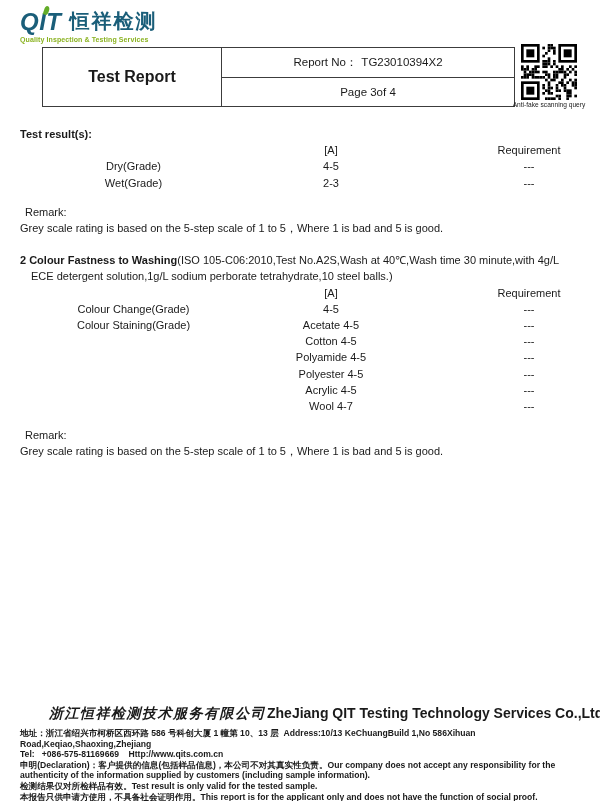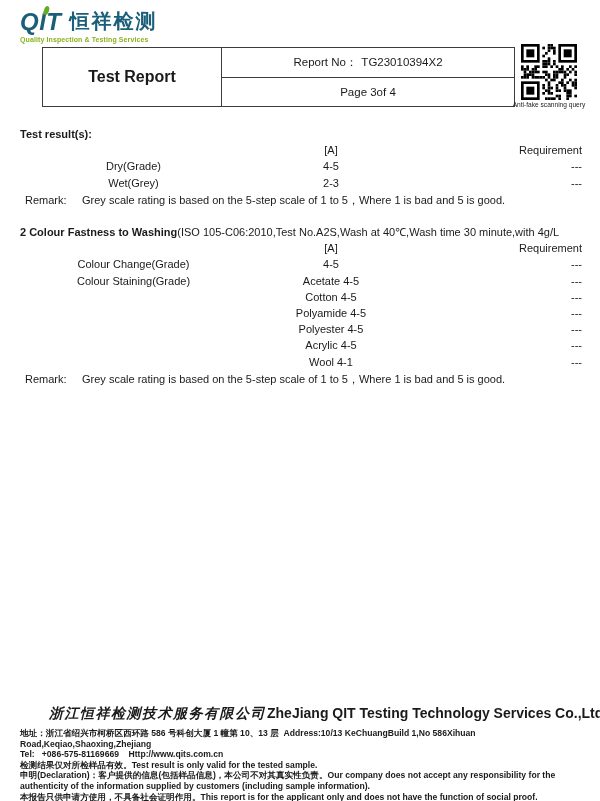"Requirement" .c3 { text-align: right -> center }
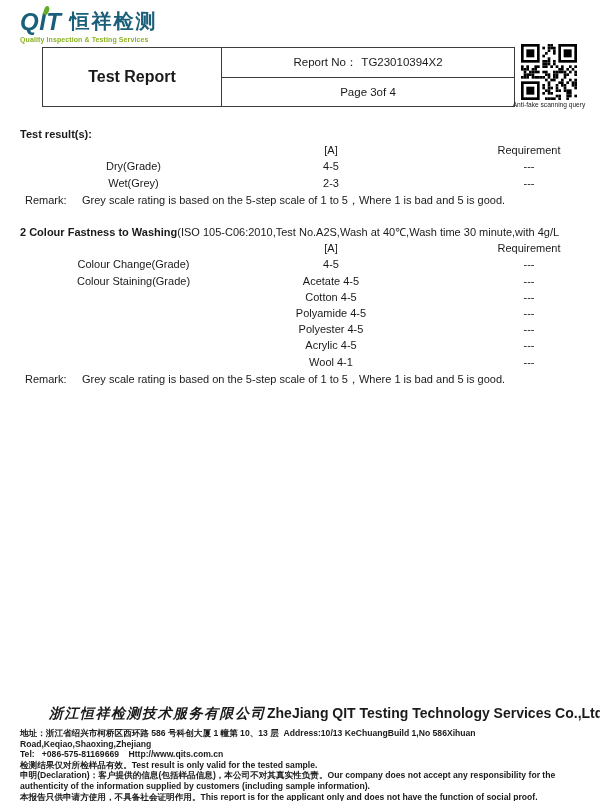"Wet(Grey)" div.c1 { text: Grey -> Grade }
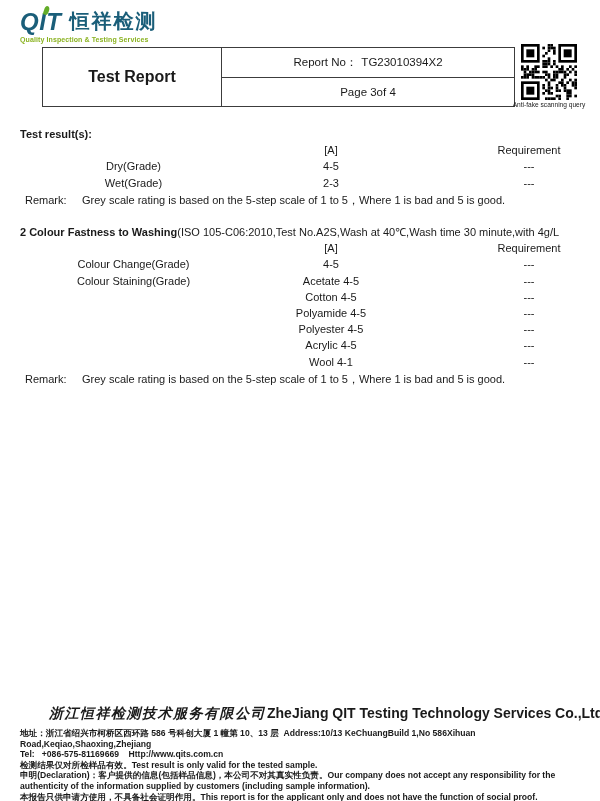"Remark:" .remark { flex-direction: none -> column; margin-top: 1px -> 13px }
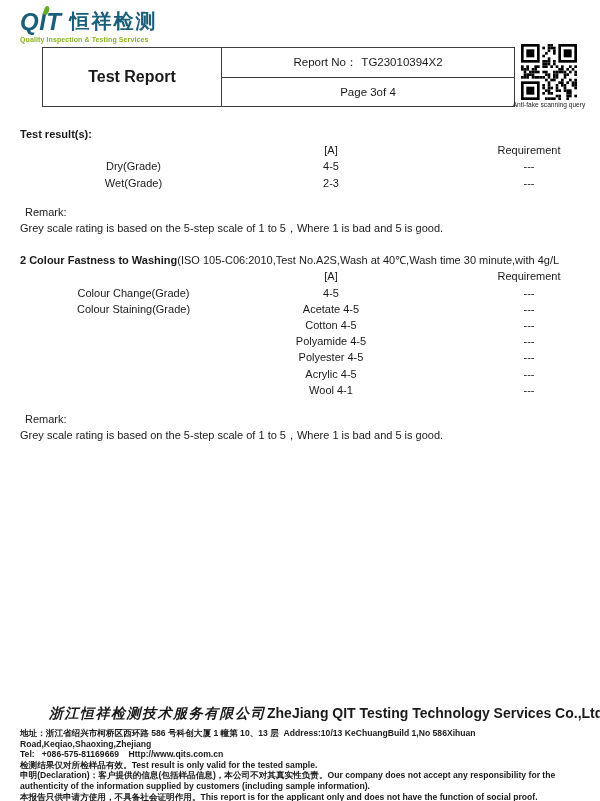"ECE detergent solution,1g/L sodium" div.t-line2 { html: none -> <div>ECE detergent solution,1g/L sodium perborate tetrahydrate,10 steel balls.)</div> }
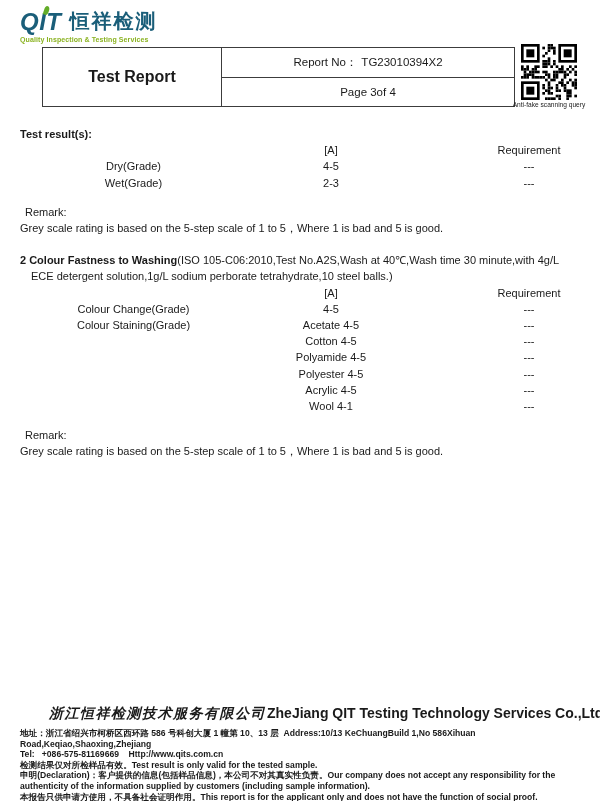"Wool 4-1" div.c2 { text: 4-1 -> 4-7 }
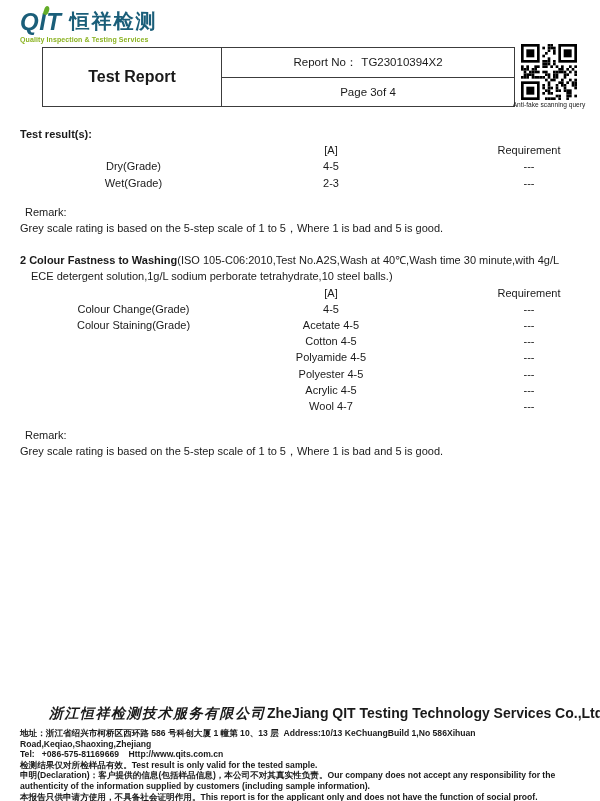"检测结果仅对所检样品有效。Test result is only valid" div.f-small { order: before "申明(Declaration)：客户提供的信息(包括样品信息)，本公司不对其真实" -> after "申明(Declaration)：客户提供的信息(包括样品信息)，本公司不对其真实" }
